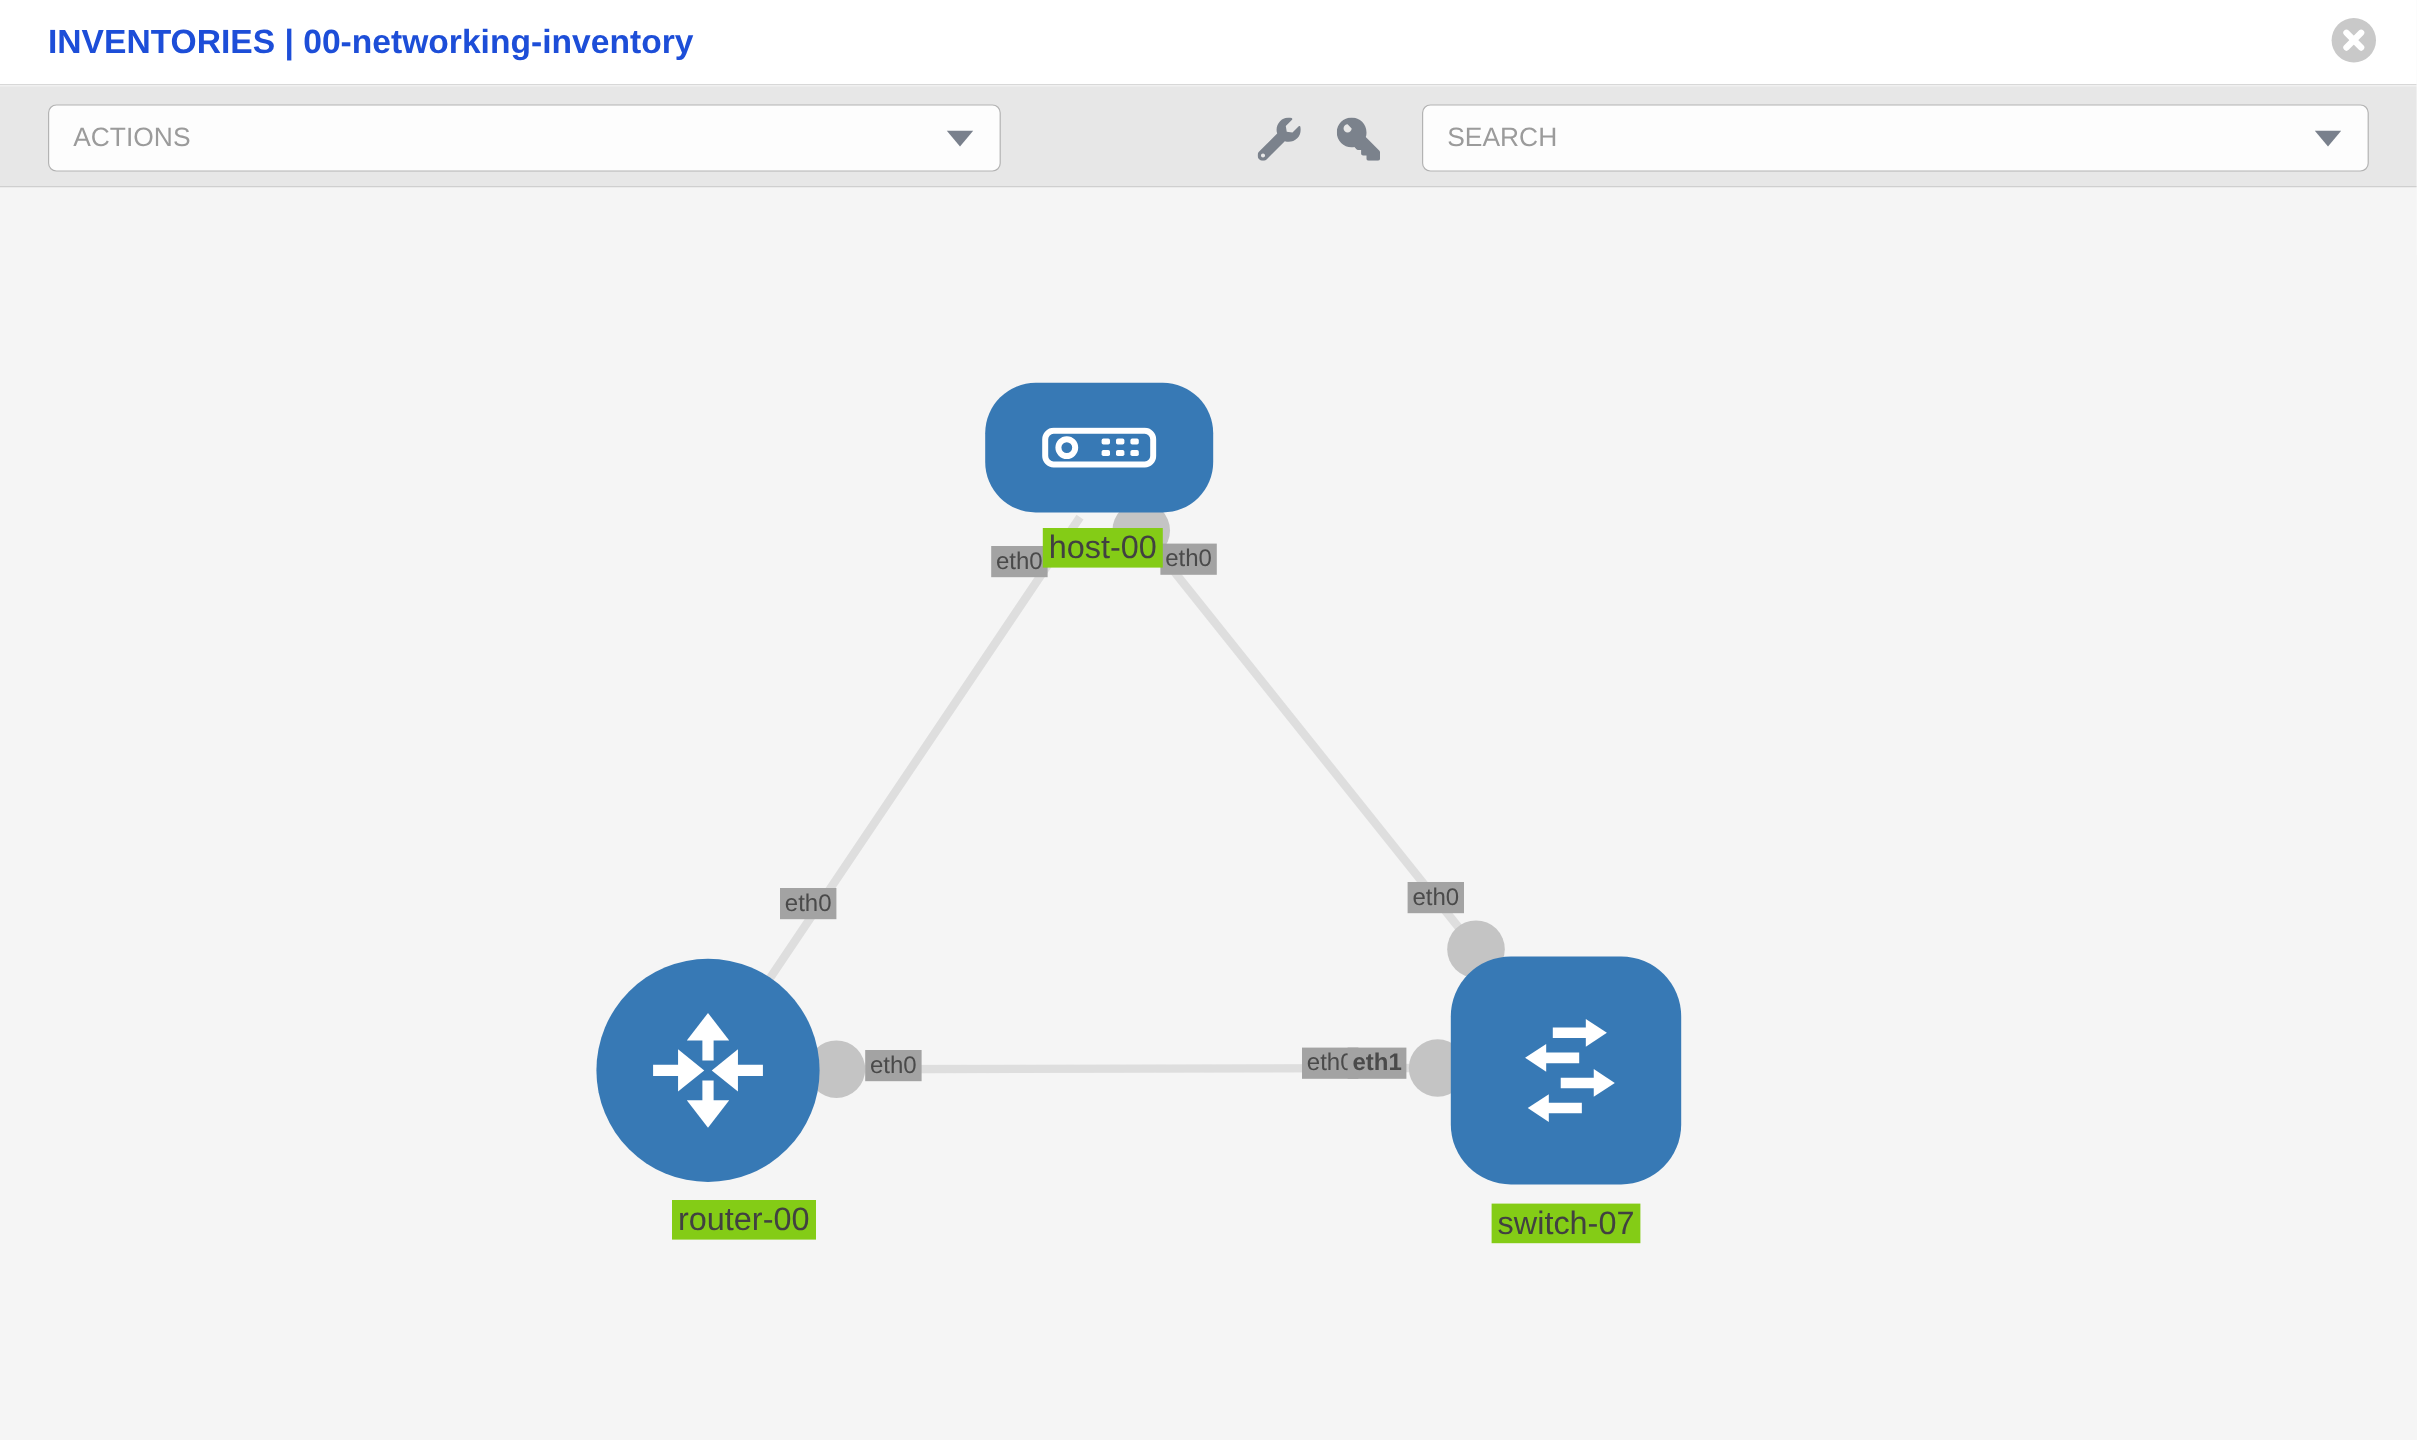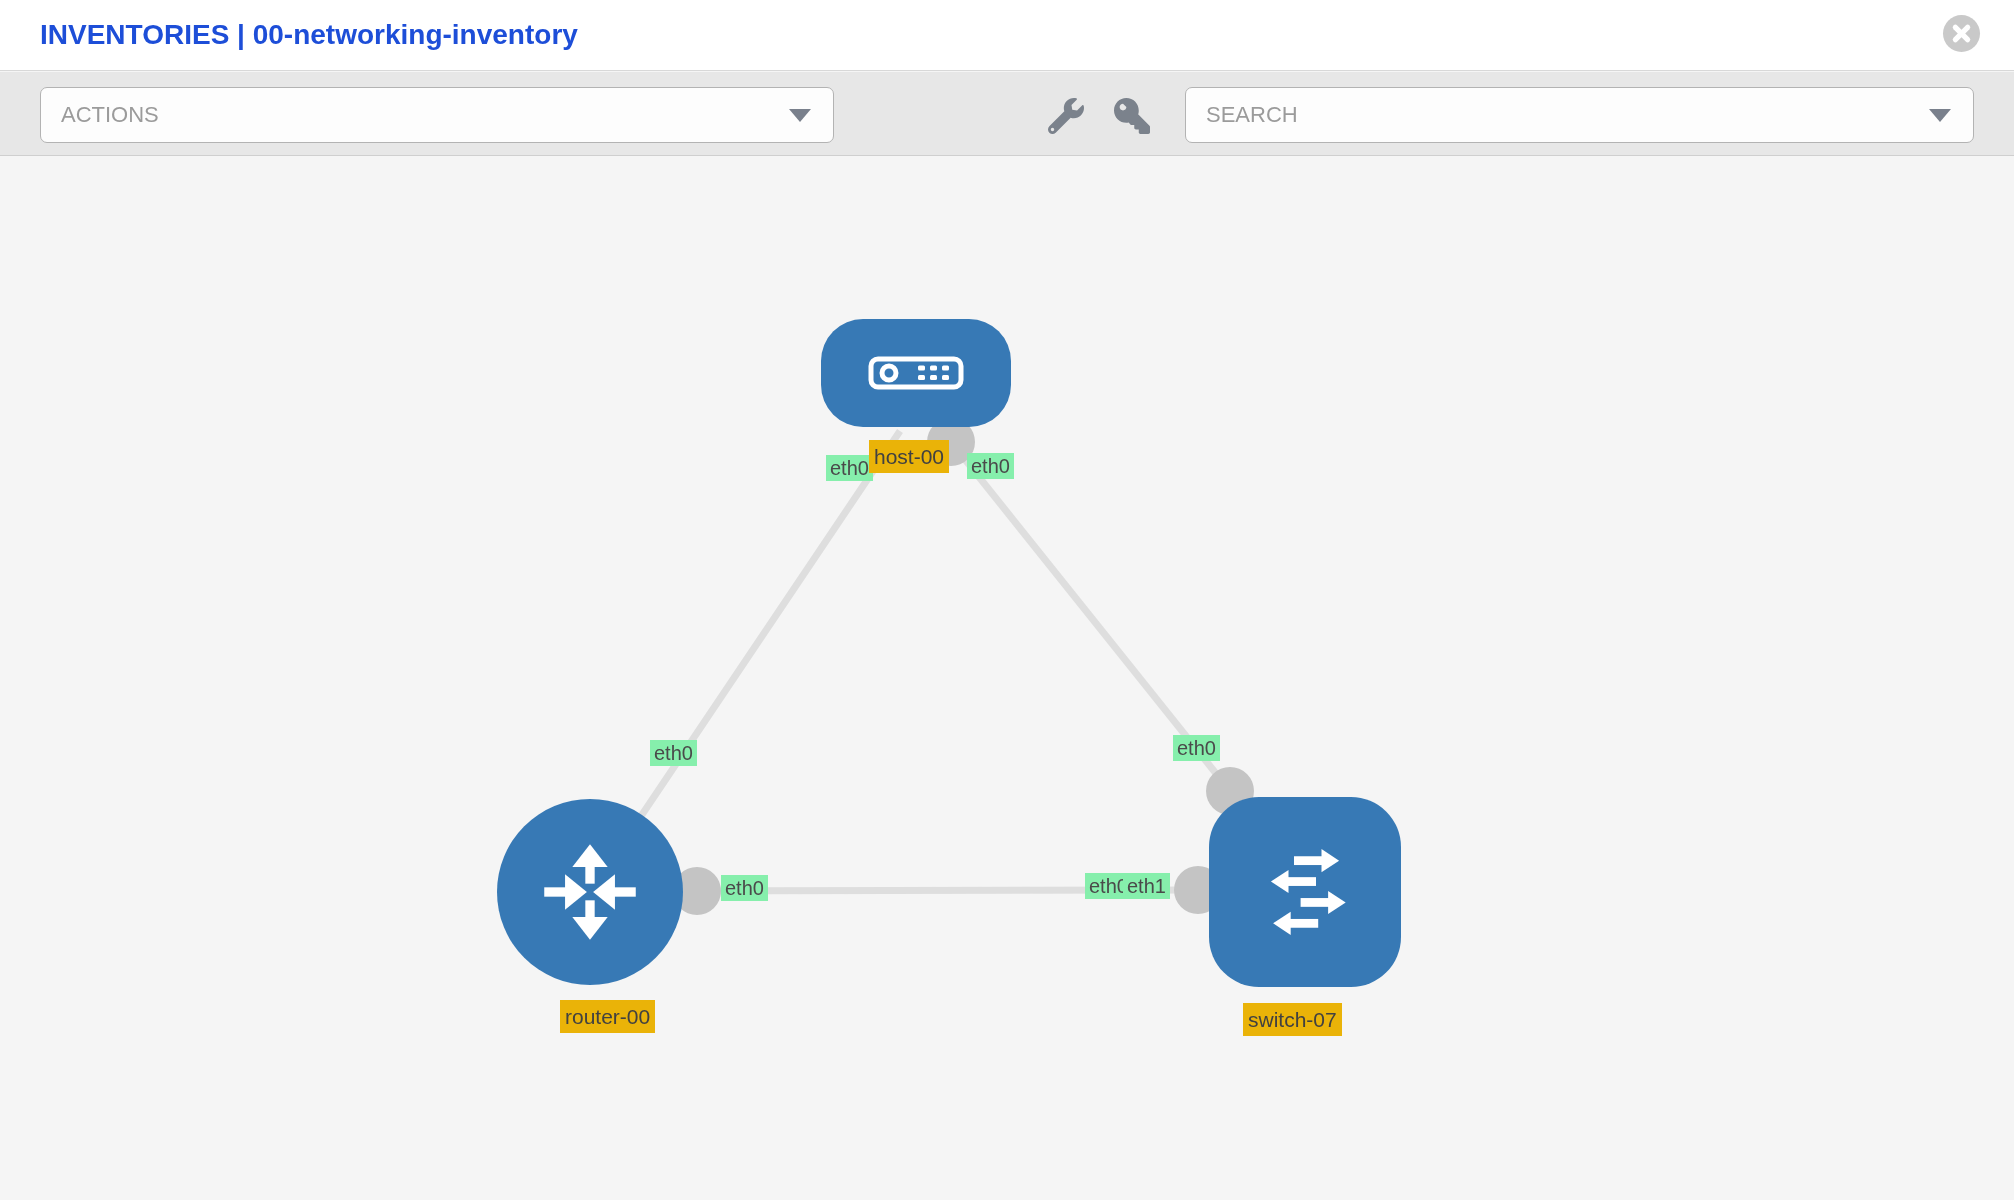"eth0" .ilabel { background: #86efac -> #a3a3a3 }
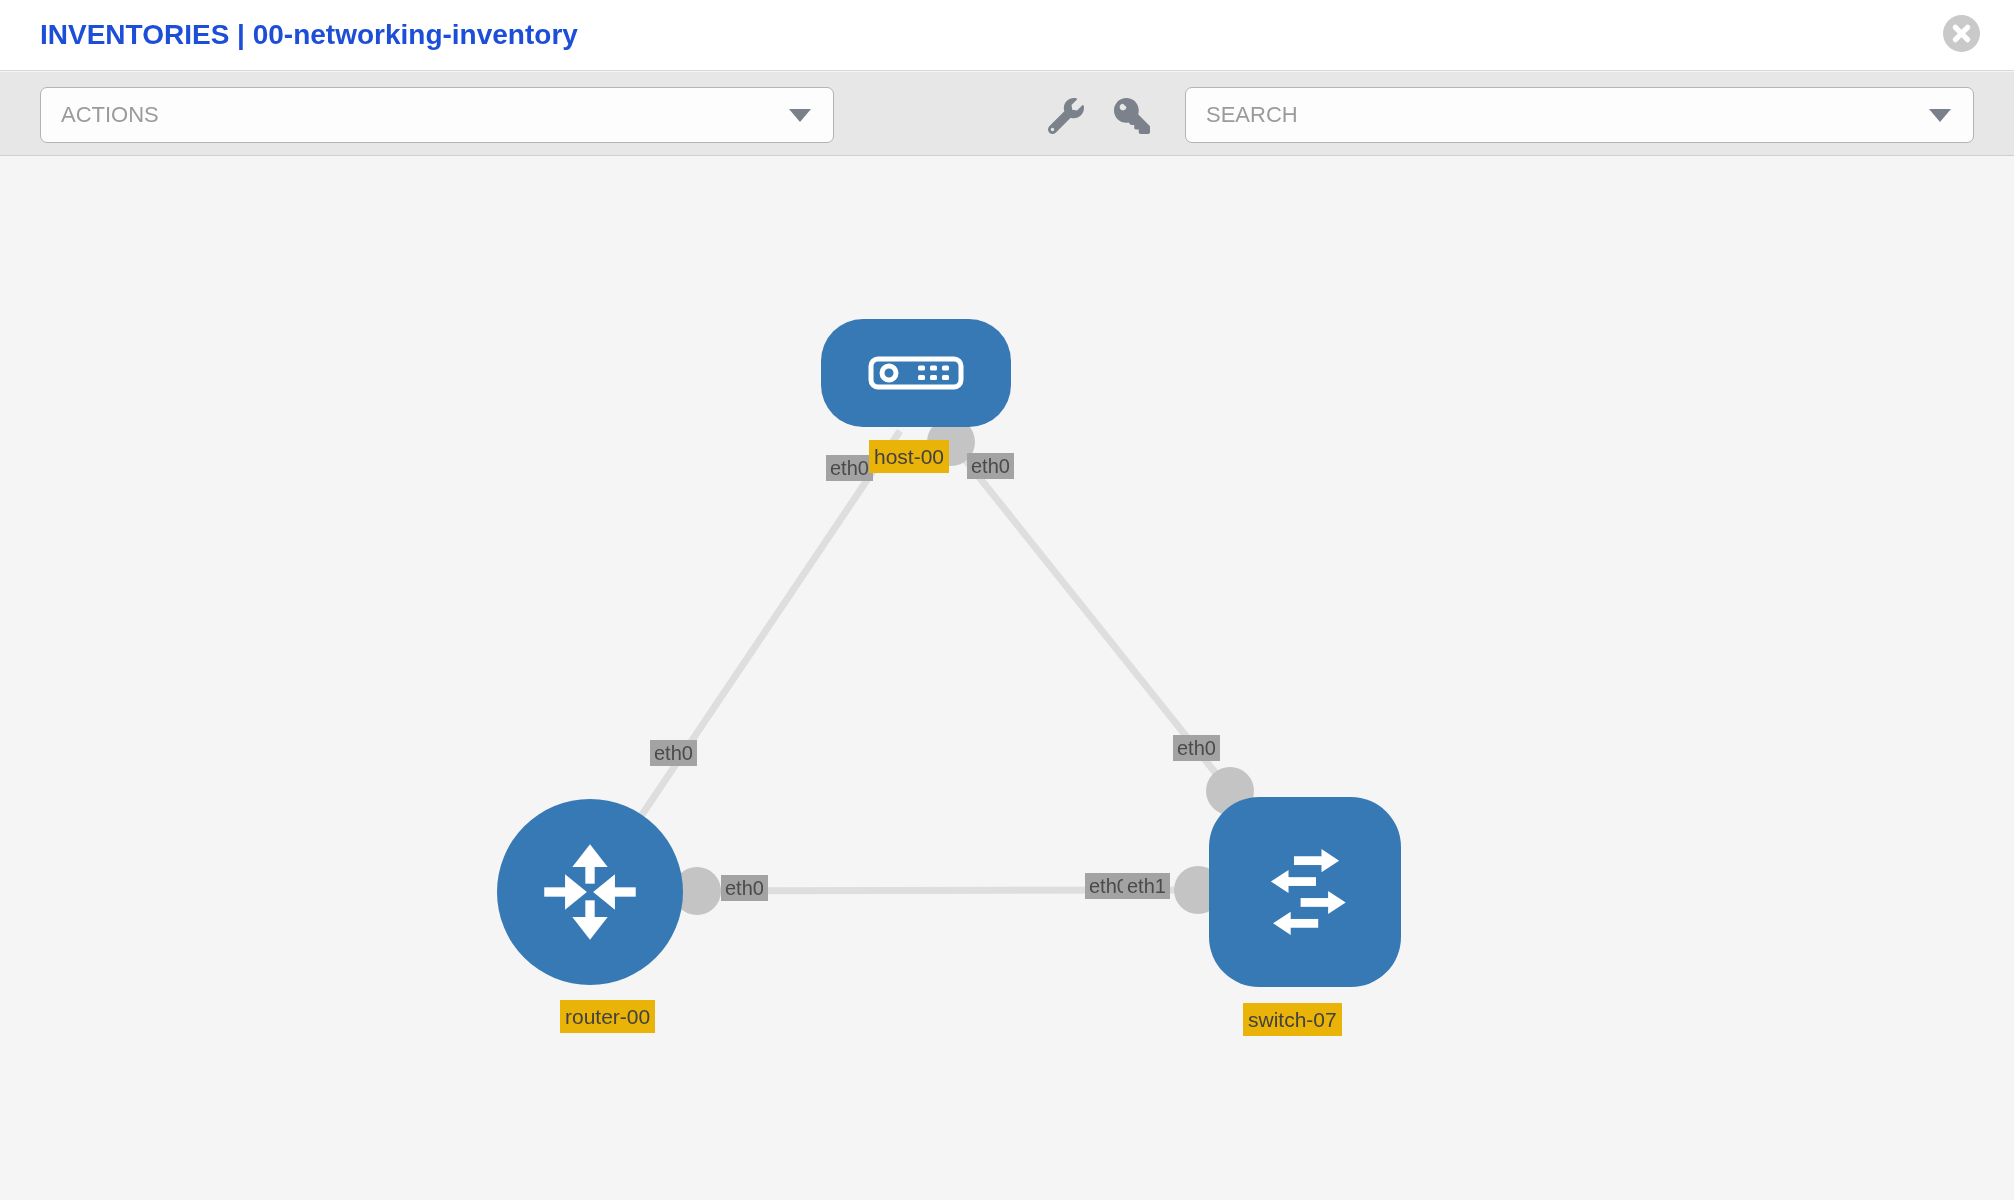"host-00" .nlabel { background: #eab308 -> #84cc16; font-size: 21px -> 27px }
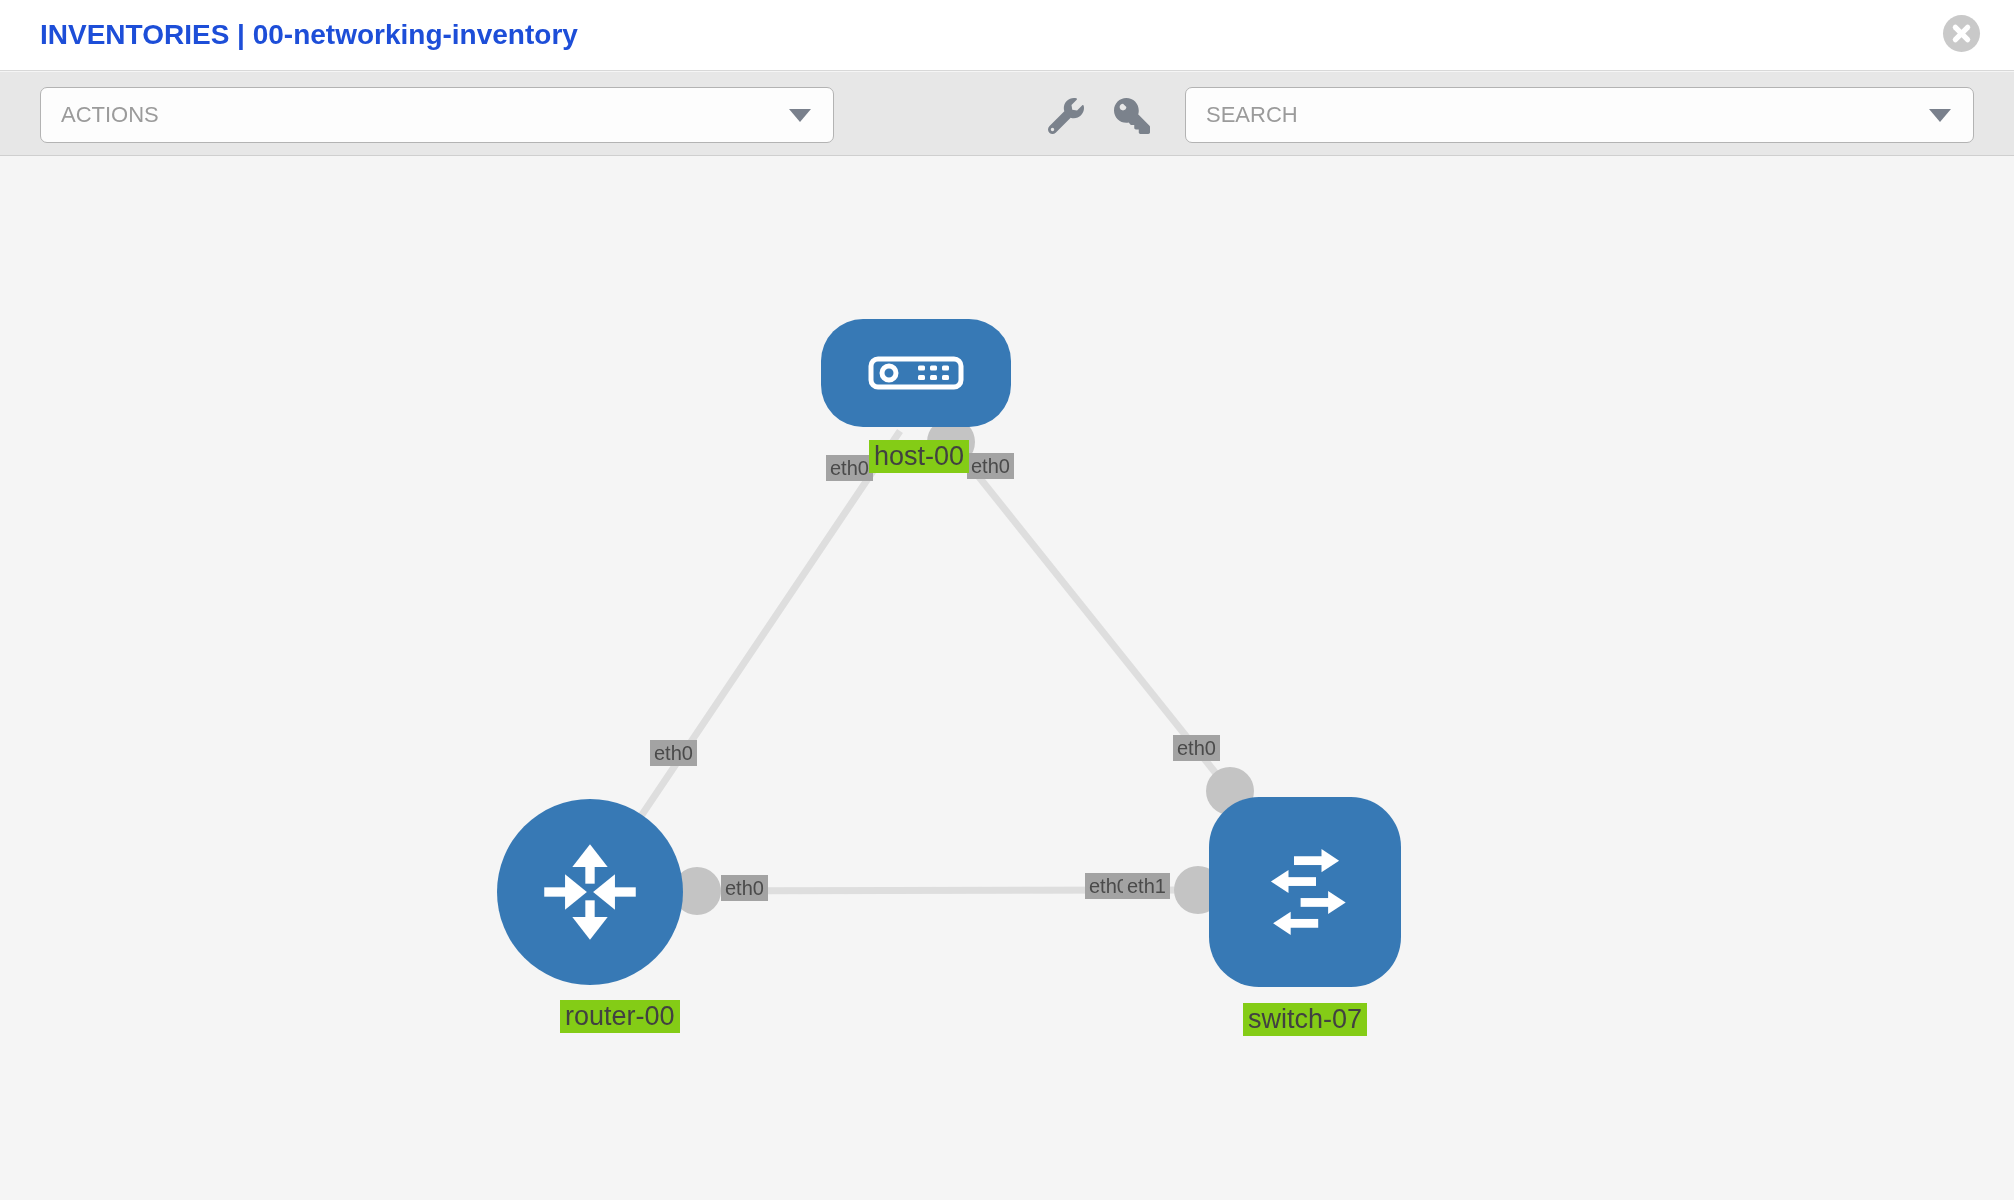"eth1" div.ilabel { font-weight: none -> bold }
